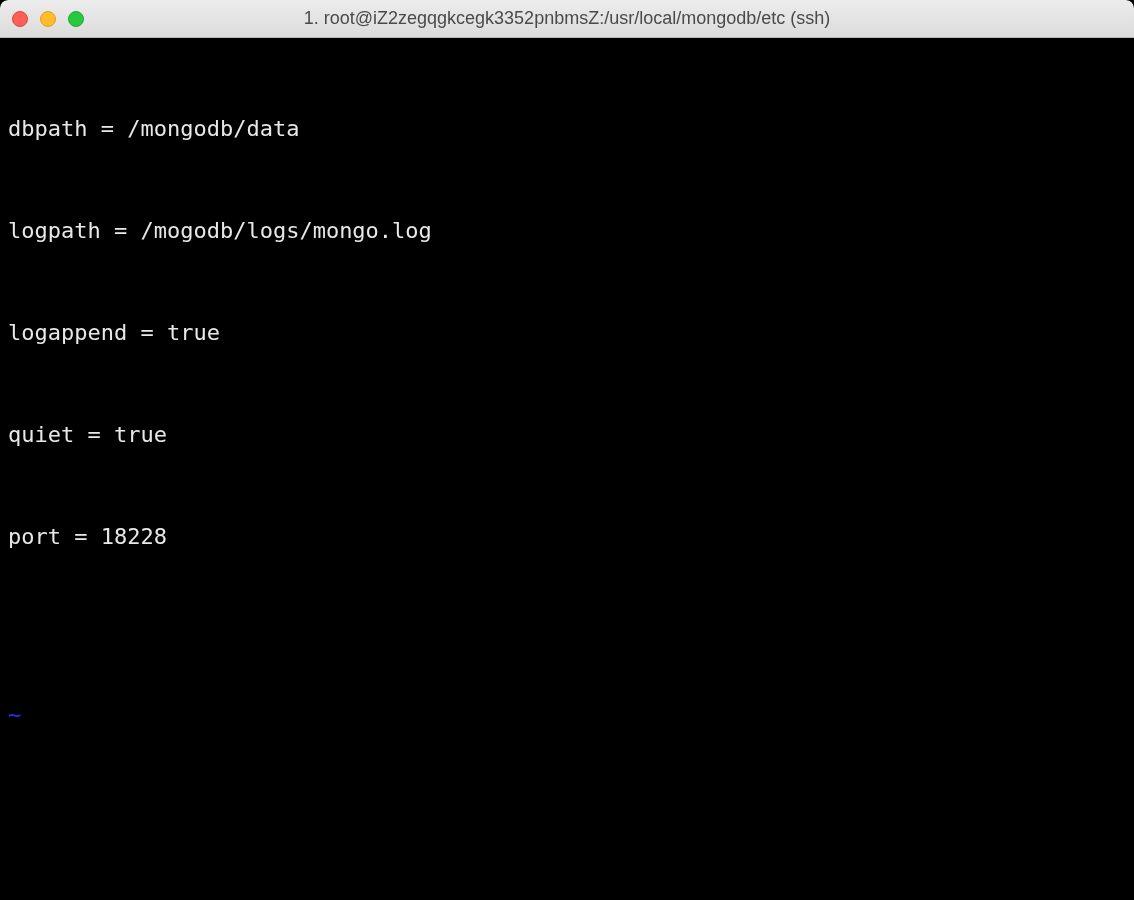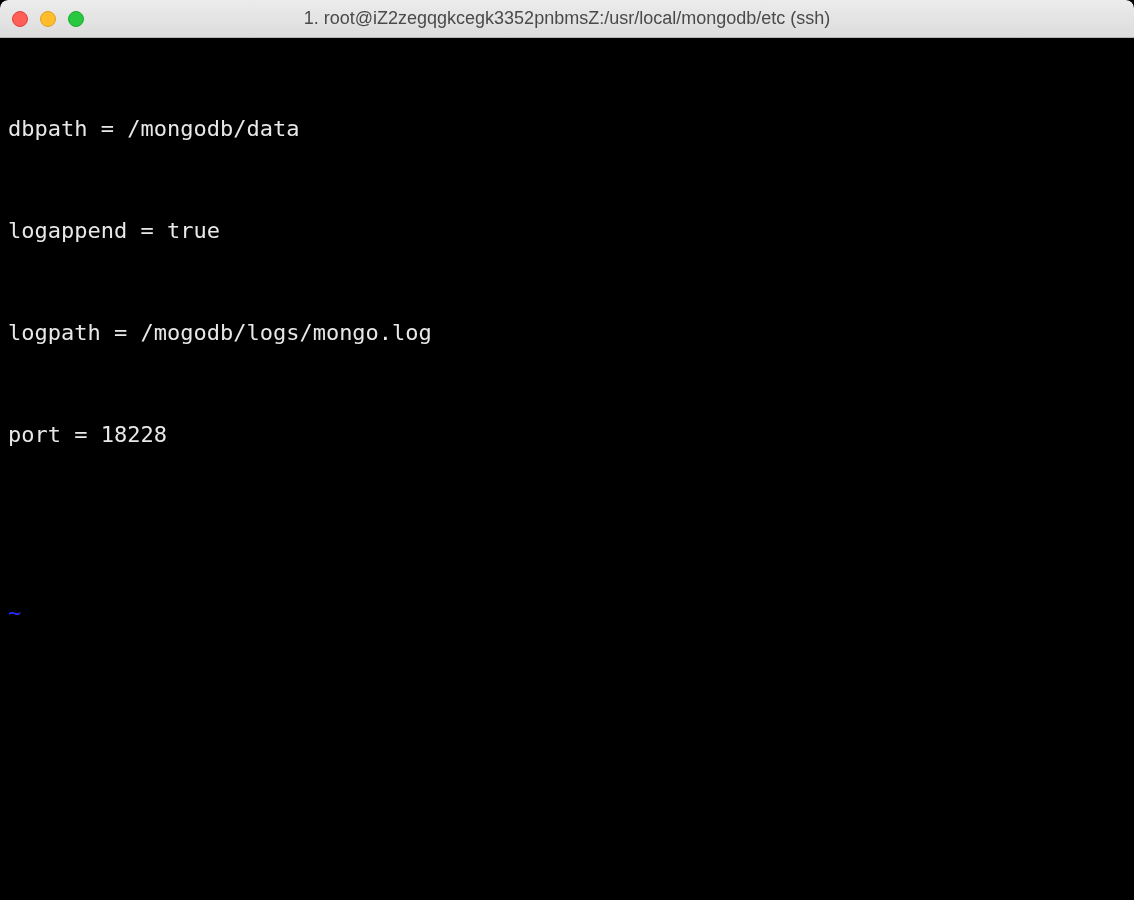"logappend = true" div { order: before "logpath = /mogodb/logs/mongo.log" -> after "logpath = /mogodb/logs/mongo.log" }
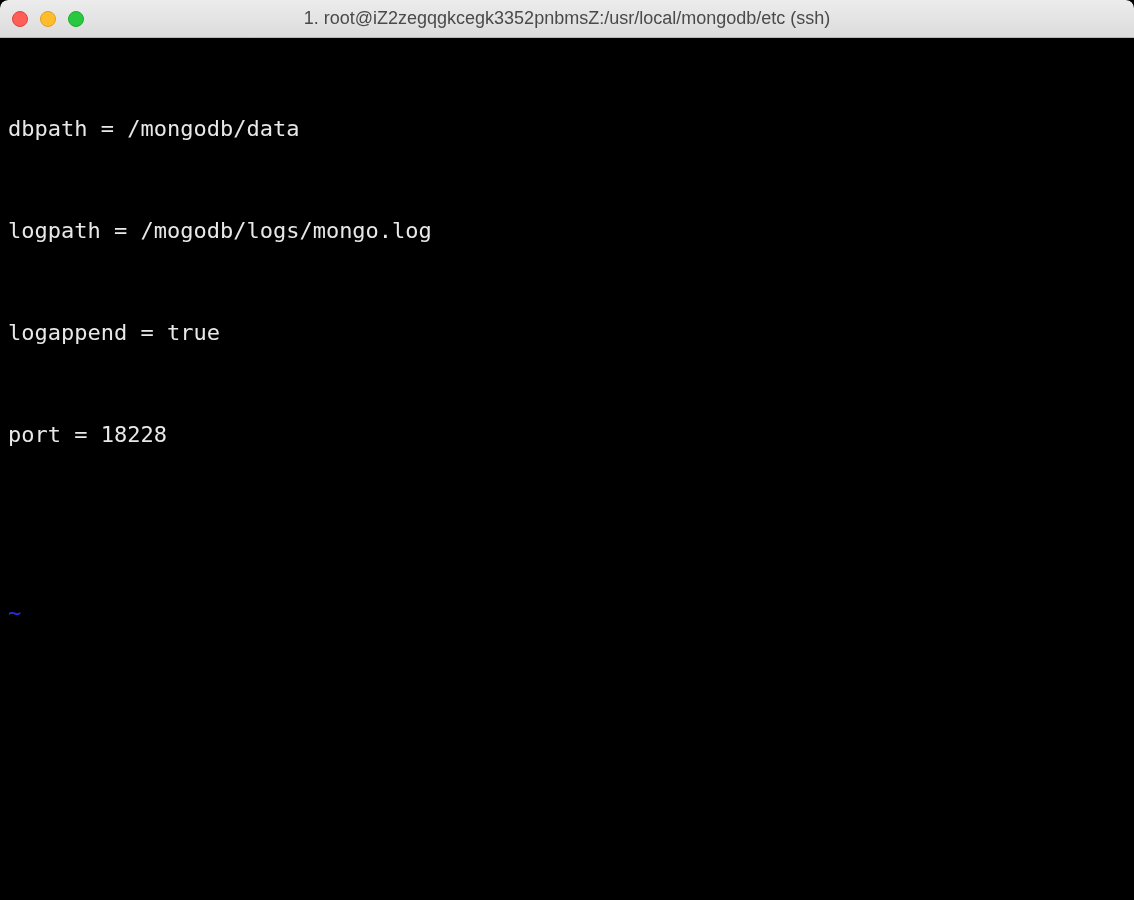"quiet = true" div { html: none -> <div>quiet = true</div> }
